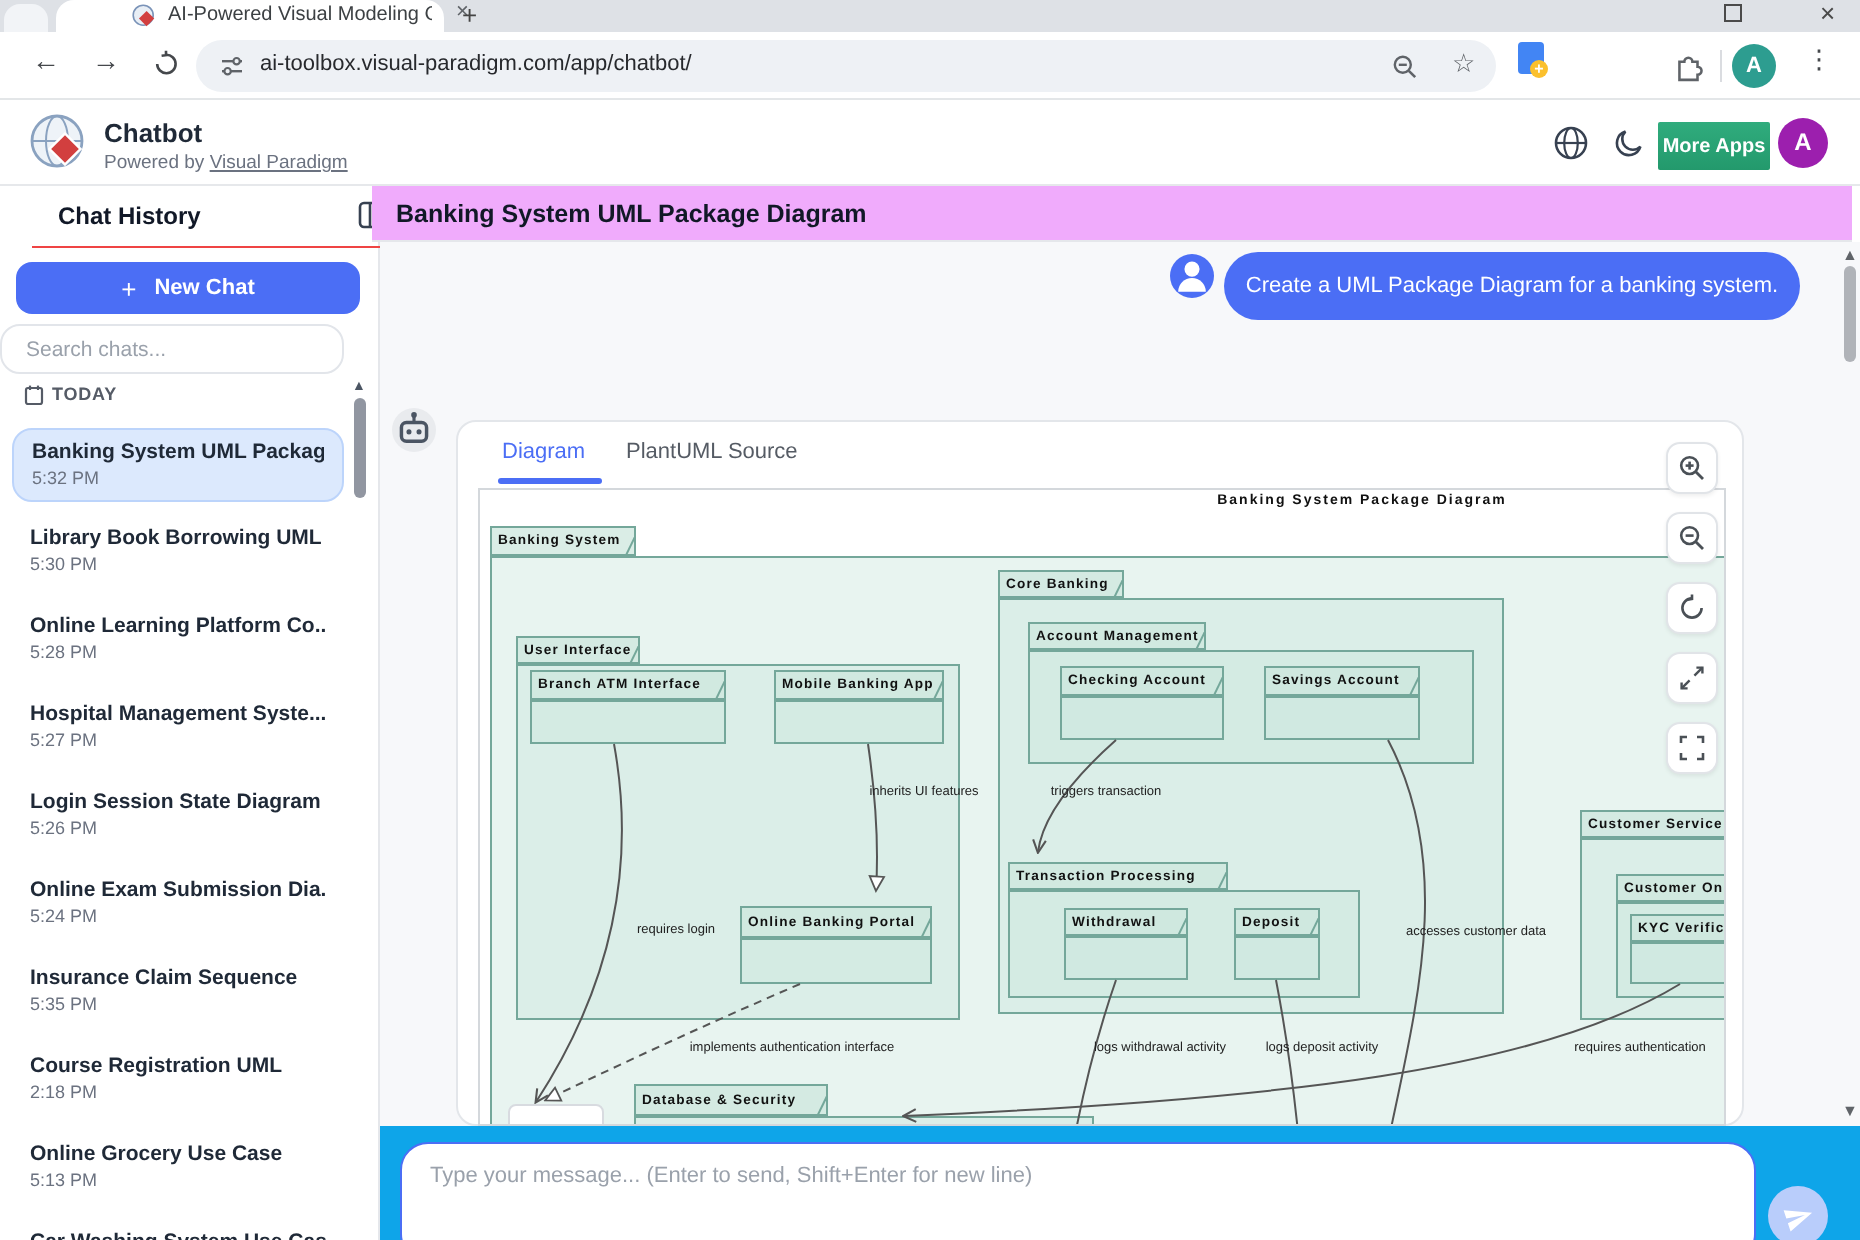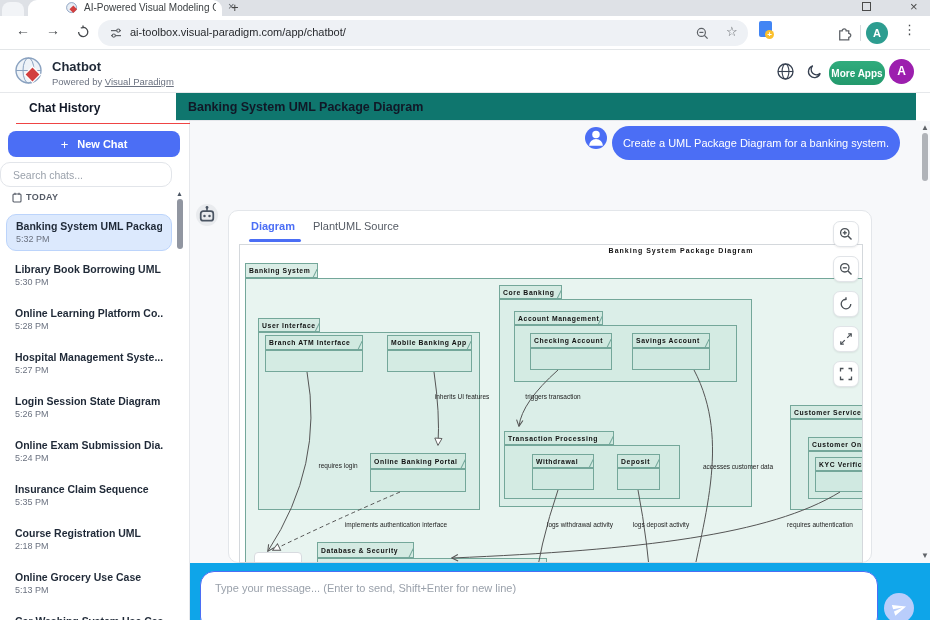"More Apps" .moreapps { border-radius: 11px -> 1px }
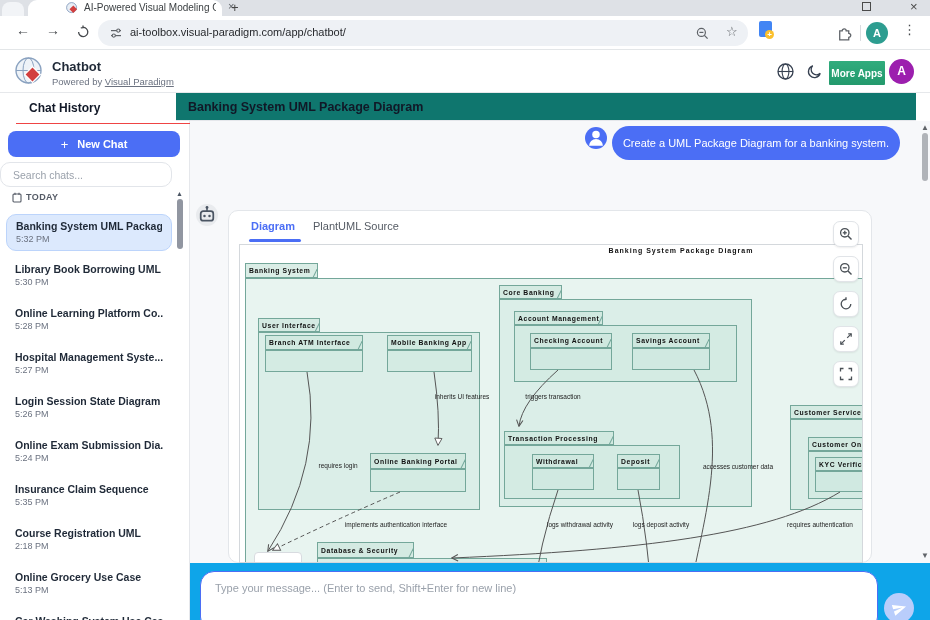"Banking System UML Package Diagram" .main-titlebar { background: #0f766e -> #f0abfc; left: 176px -> 186px }
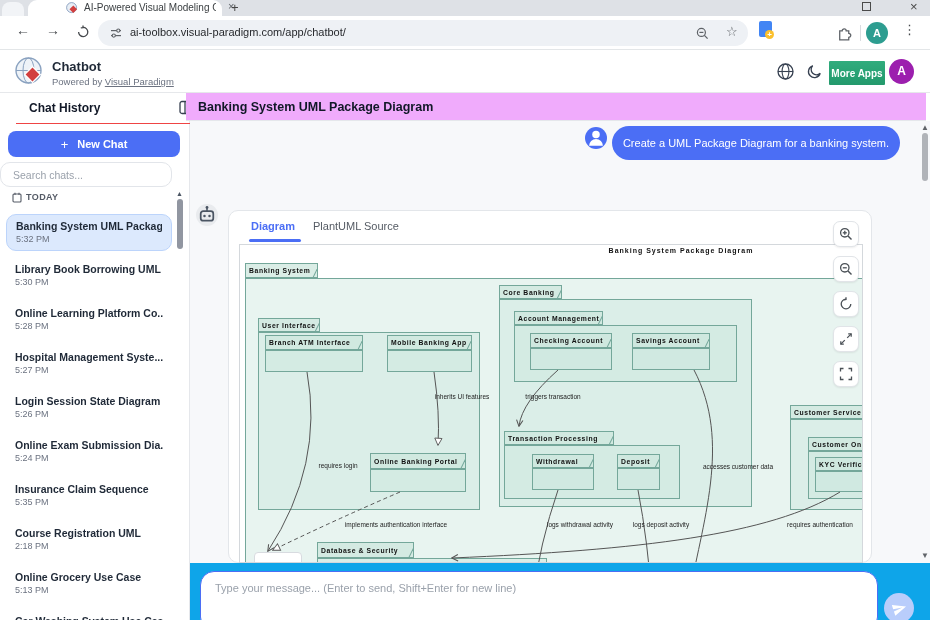"Diagram" .tab-diagram { font-weight: bold -> normal }
